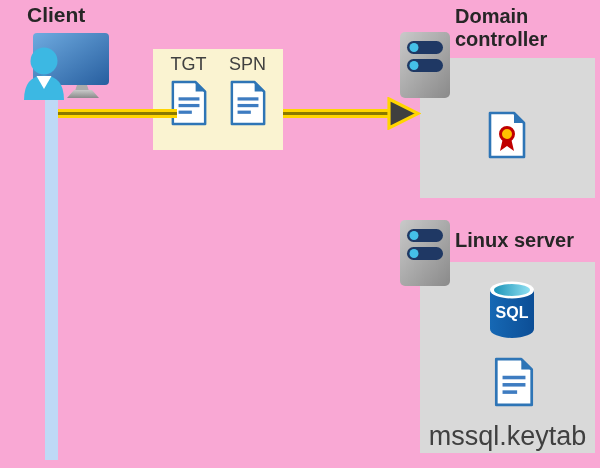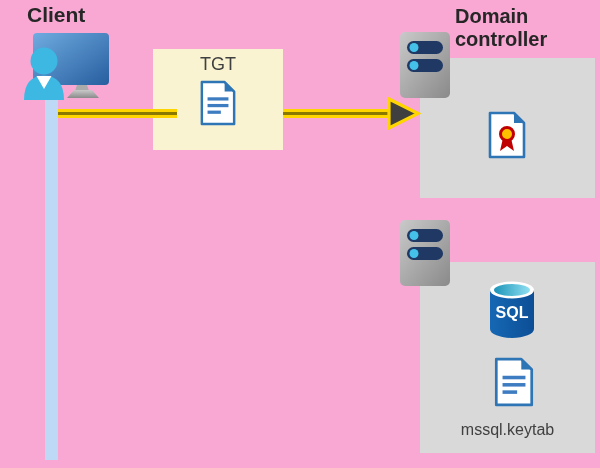"SPN" div.ticket-col { html: none -> <div> <div>SPN</div> <svg> <path></path> <polygon></polygon> <rect></rect> <rect></rect> <rect></rect> </svg> </div> }
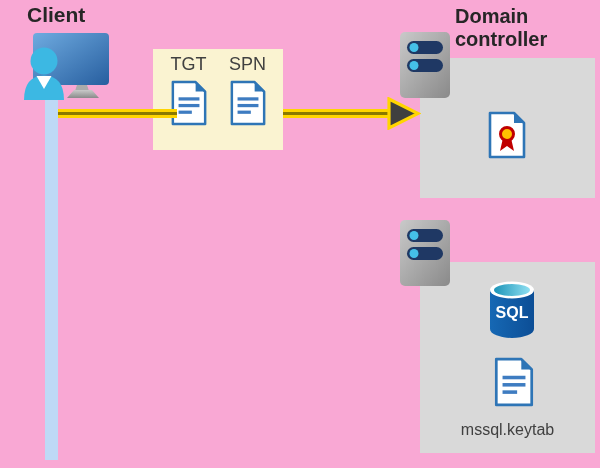"Linux server" div.abs { html: none -> <div>Linux server</div> }
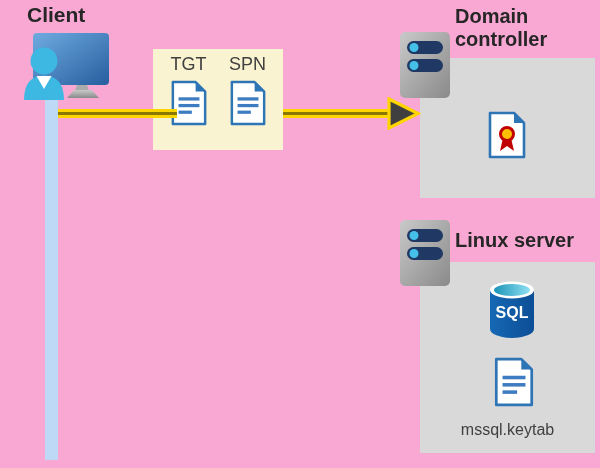"mssql.keytab" .keytab-label { font-size: 16px -> 27px }
